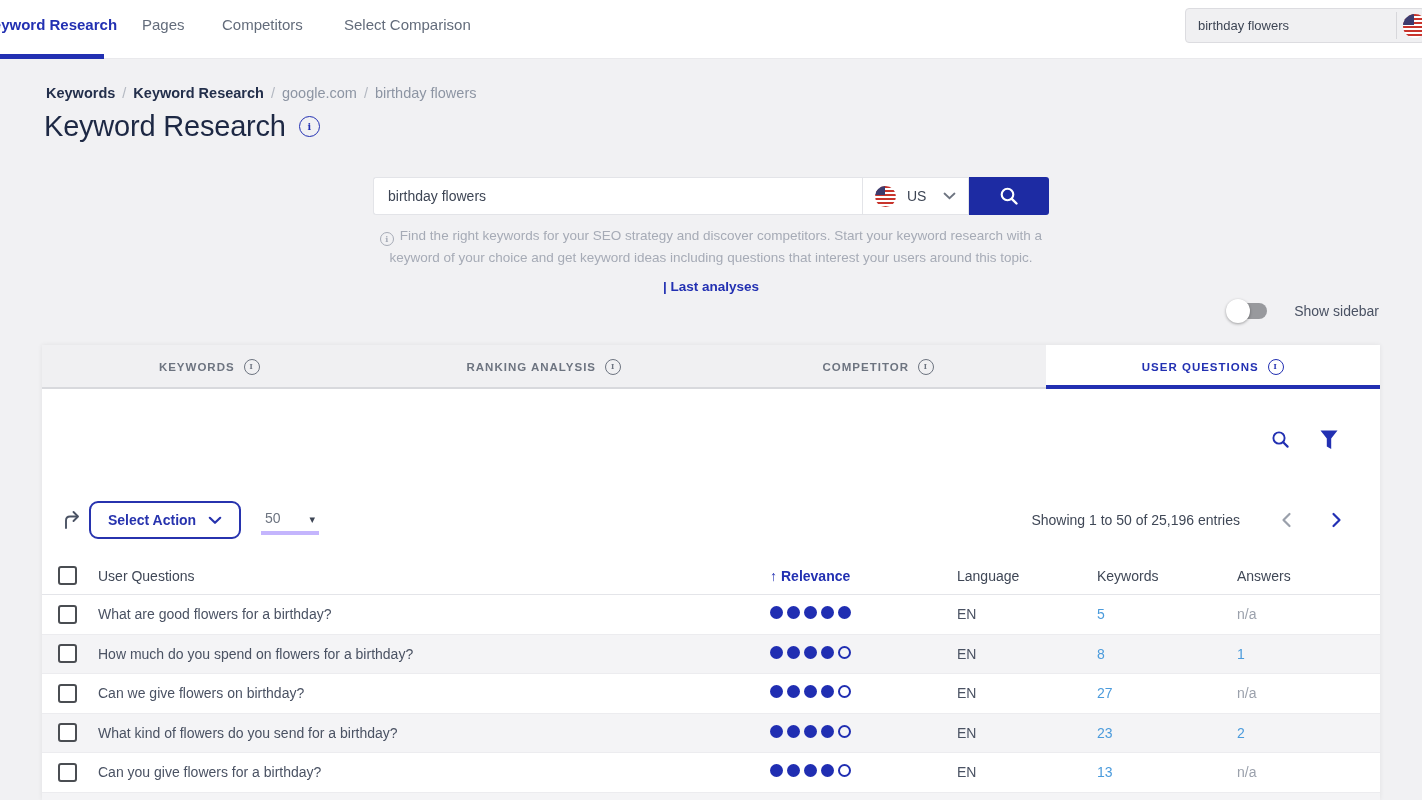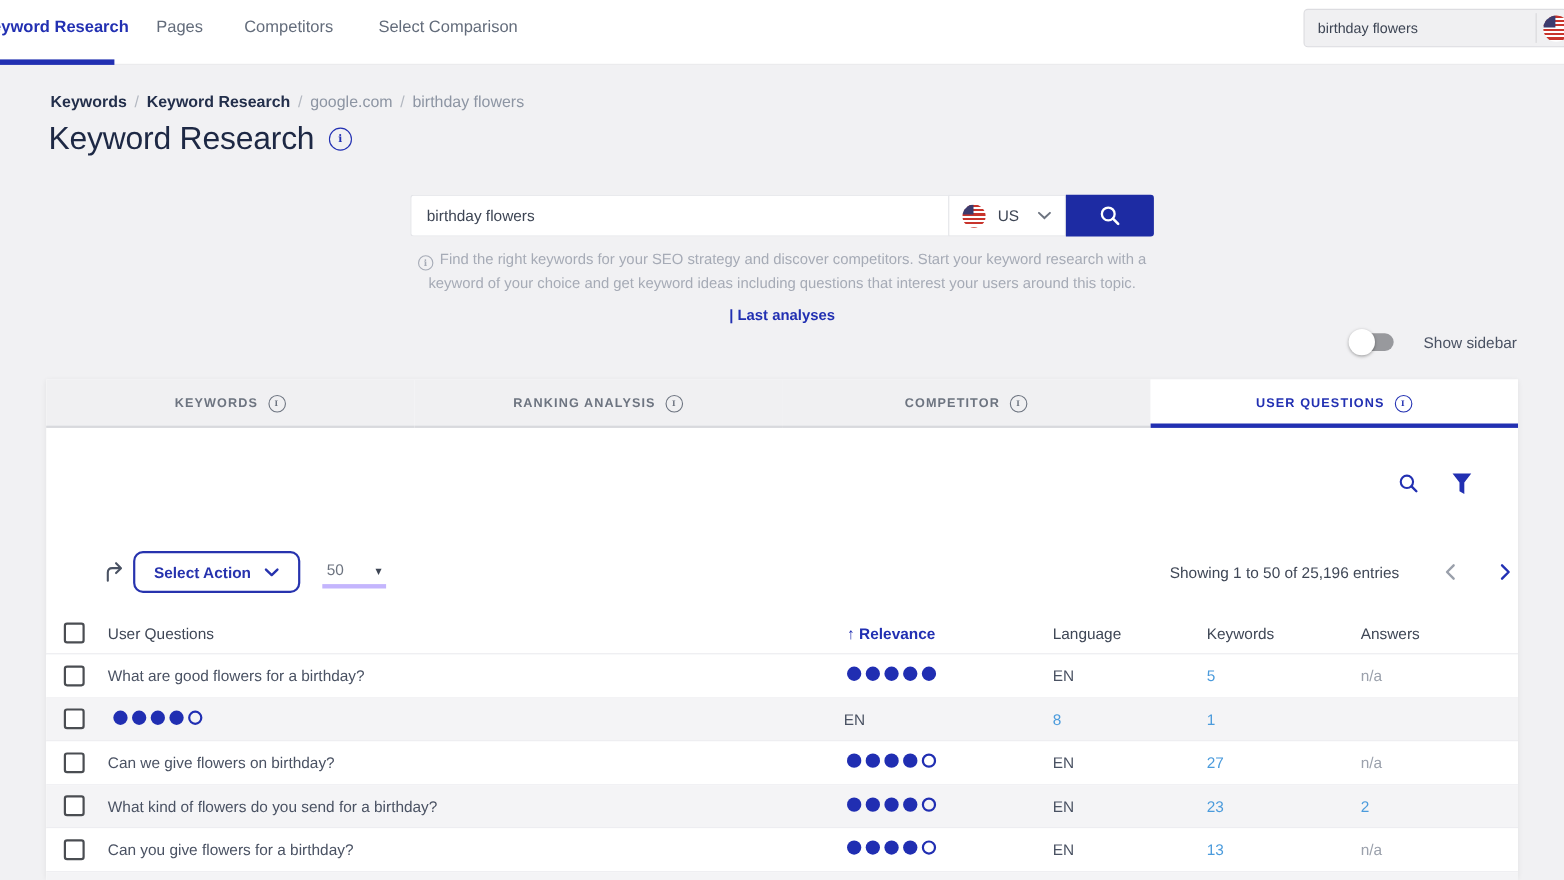"Select Action" .action-row { margin-left: 32px -> none }
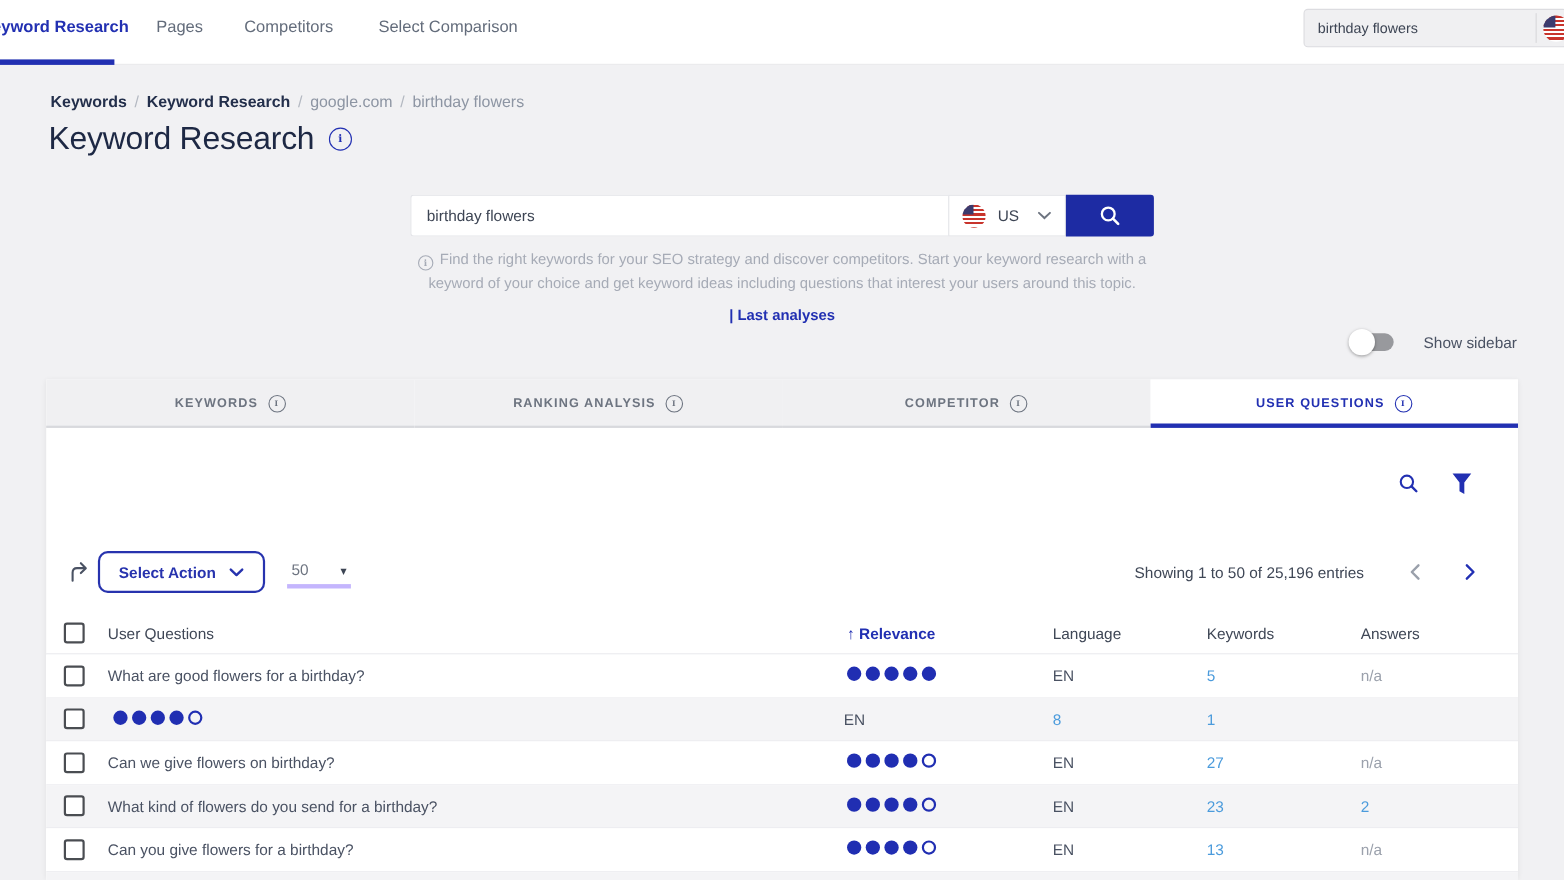"How much do you spend" div.c-q { html: none -> <div>How much do you spend on flowers for a birthday?</div> }
